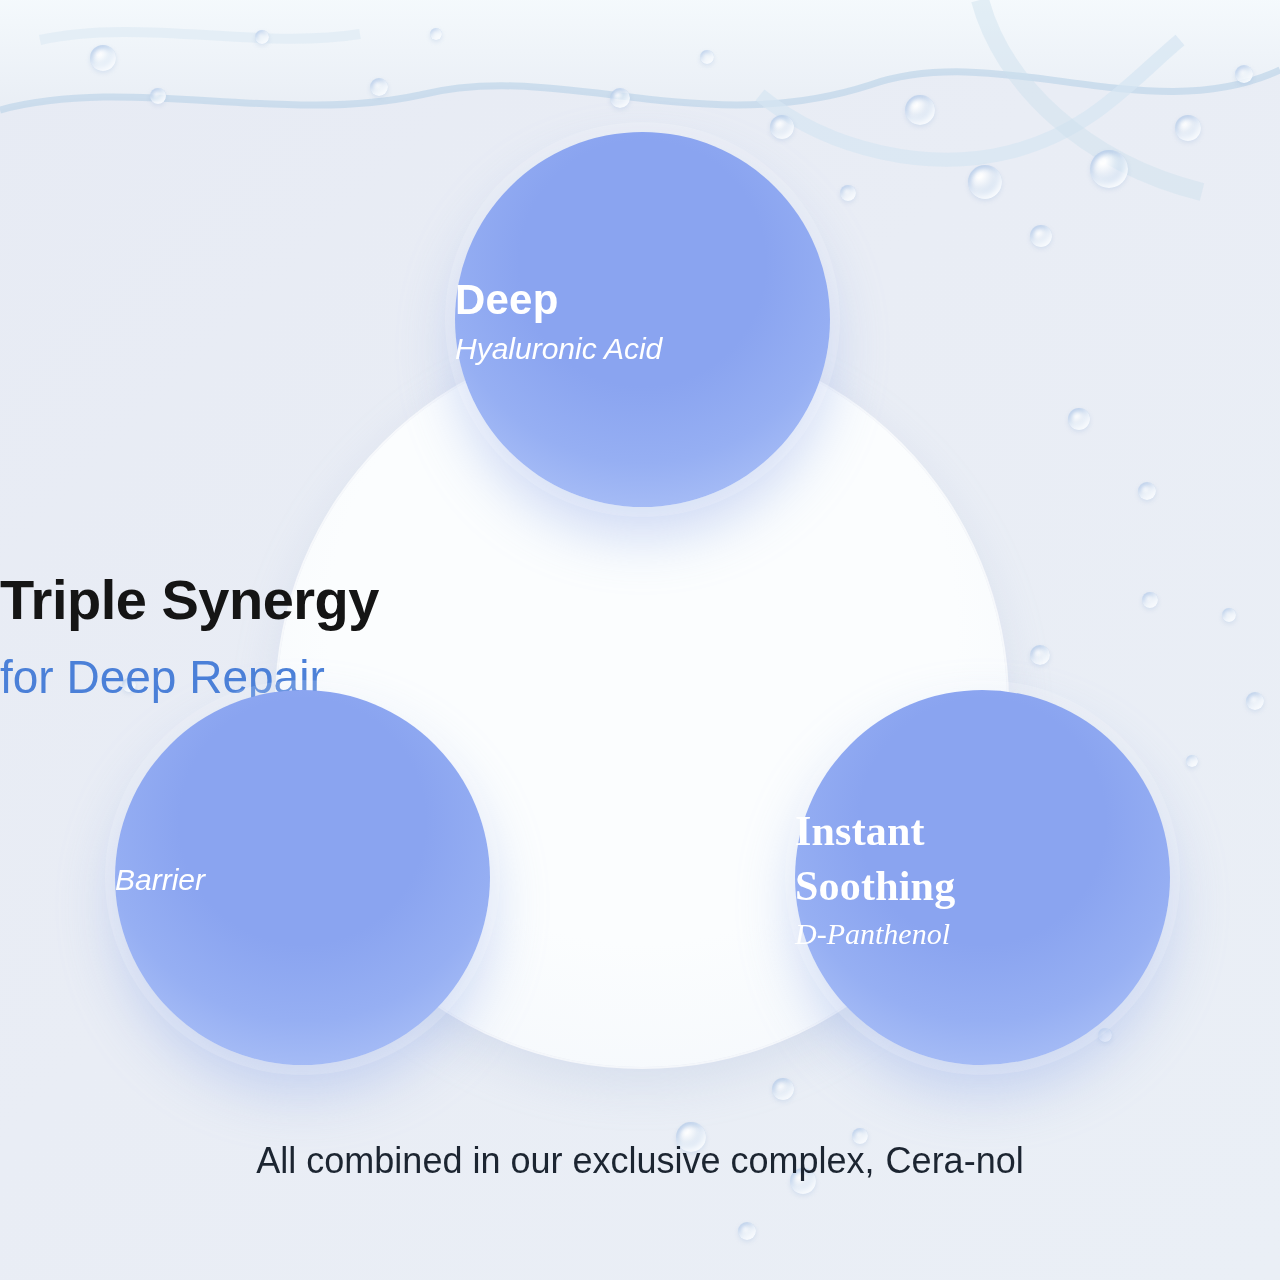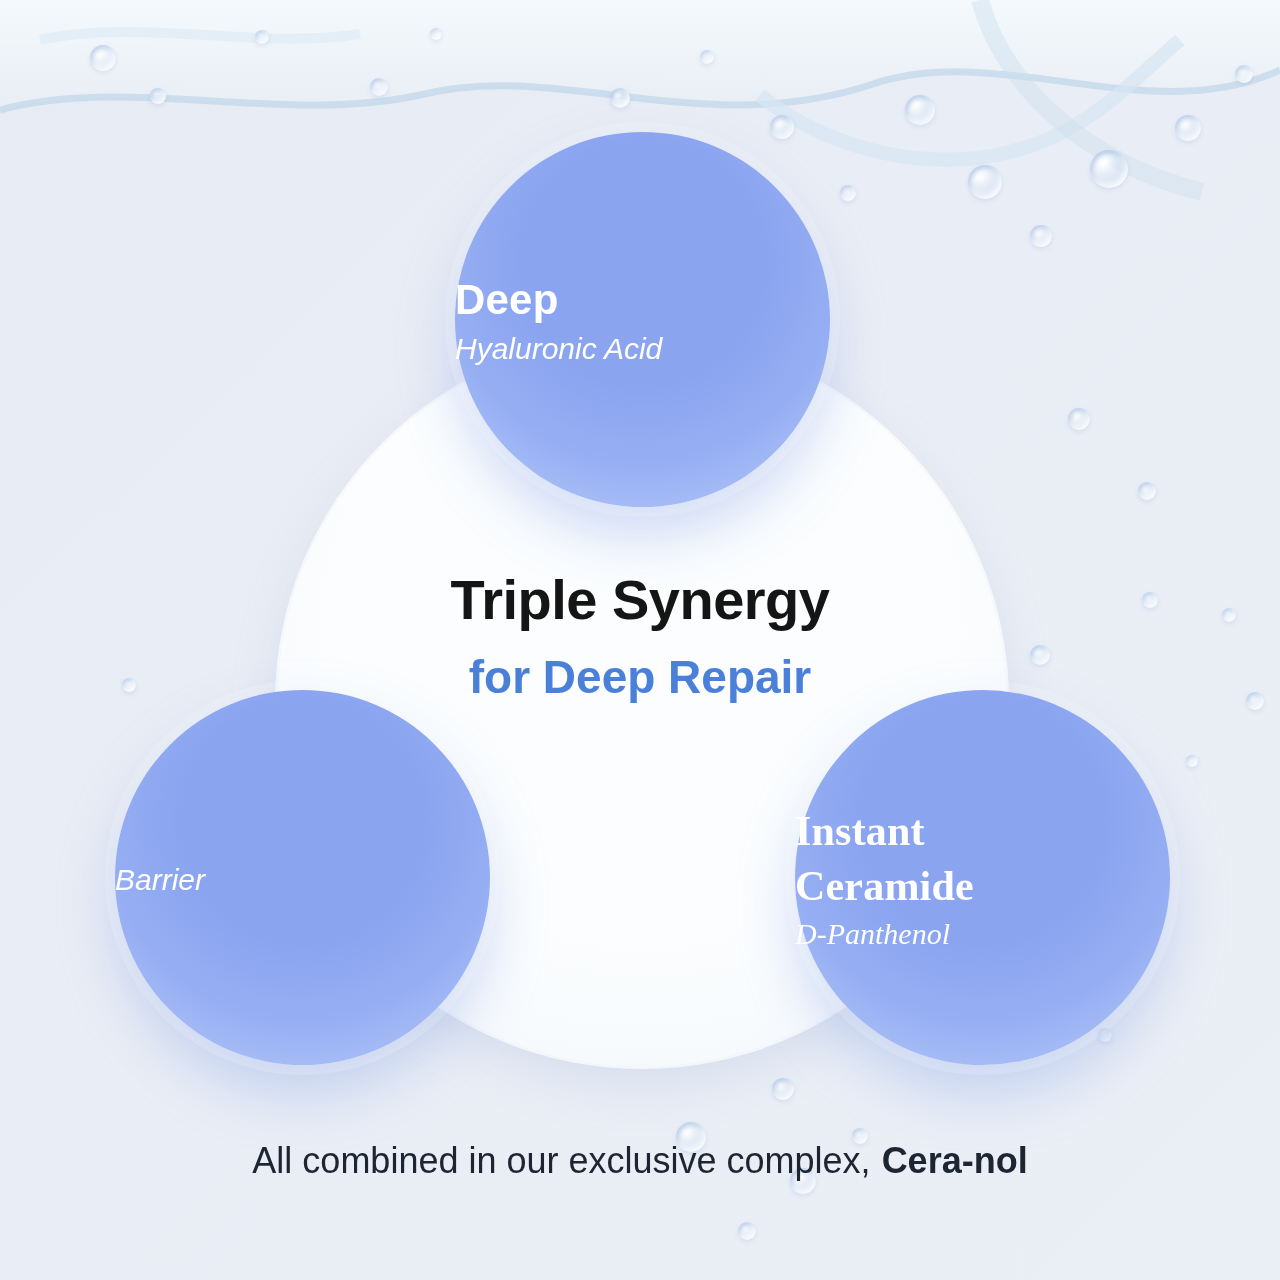"Triple Synergy" .center-text { text-align: center -> none }
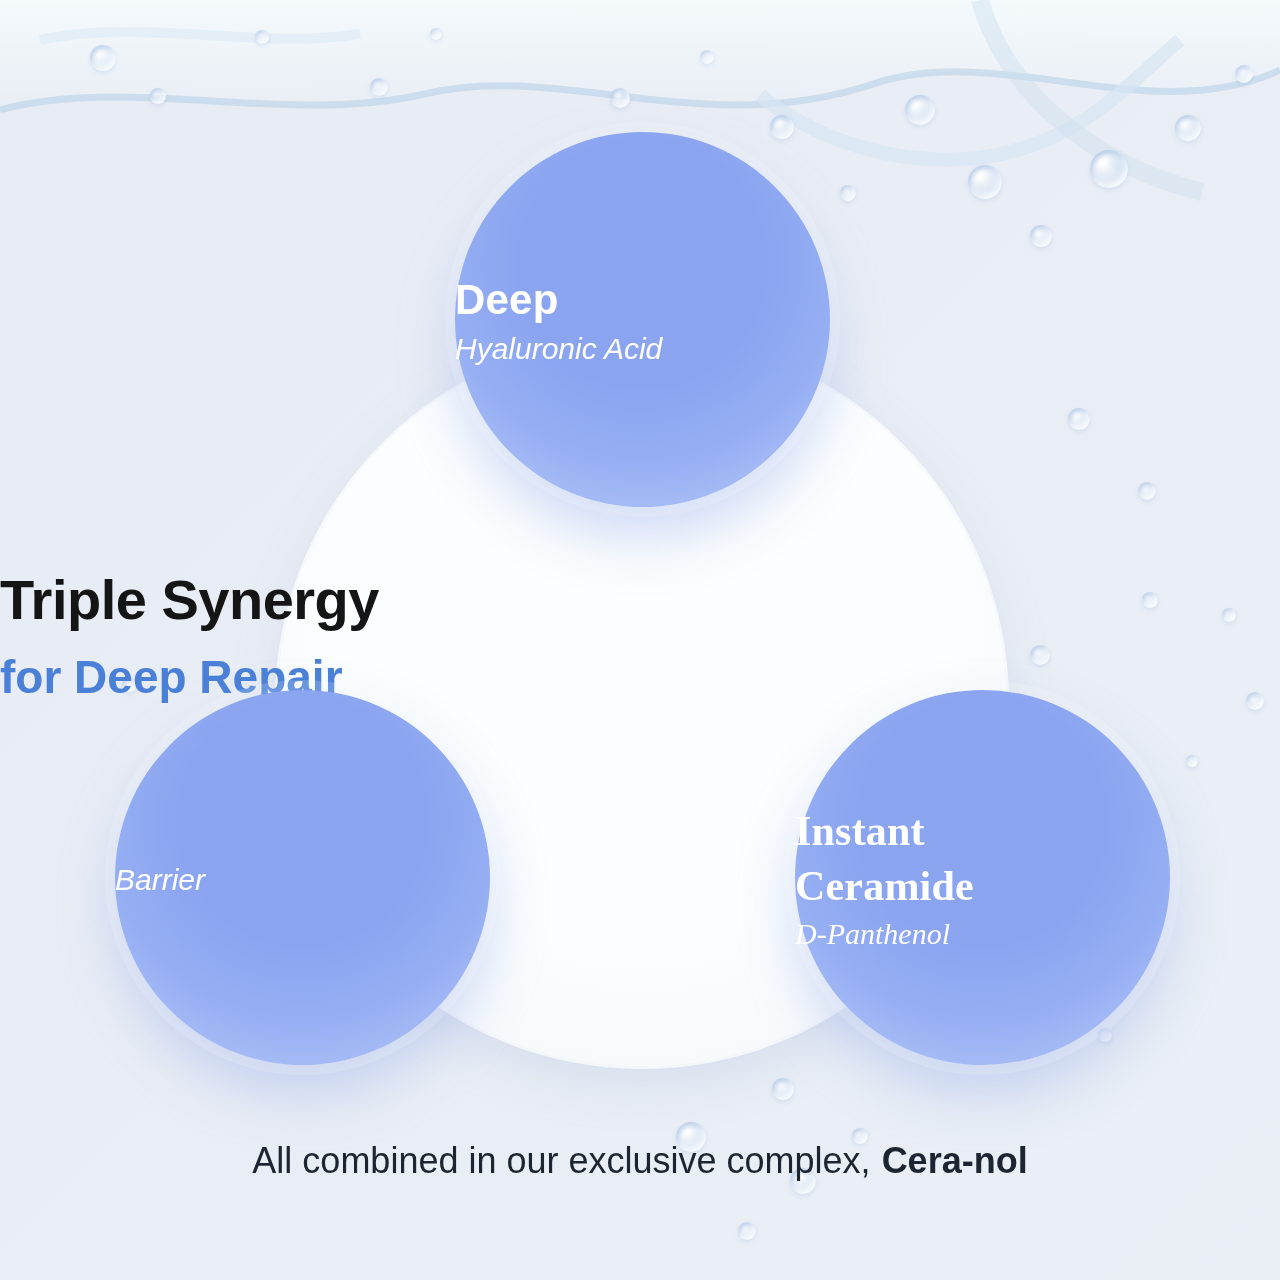"for Deep Repair" .subtitle { font-weight: 700 -> 400 }
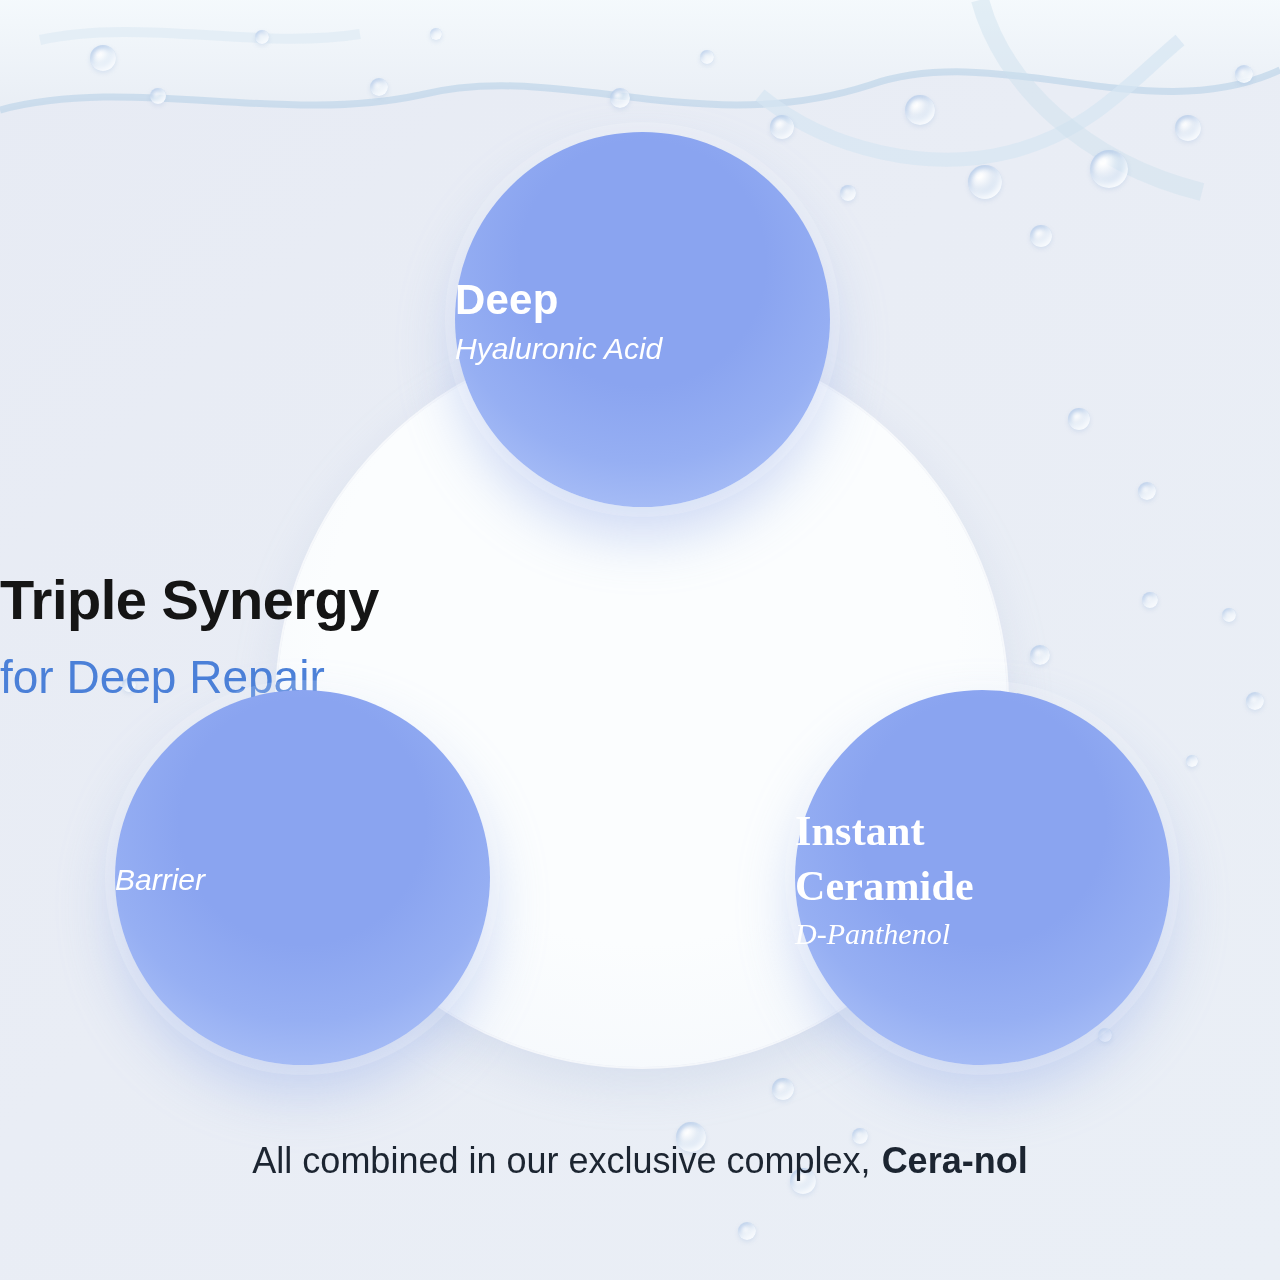"Ceramide" div.l2 { text: Ceramide -> Soothing }
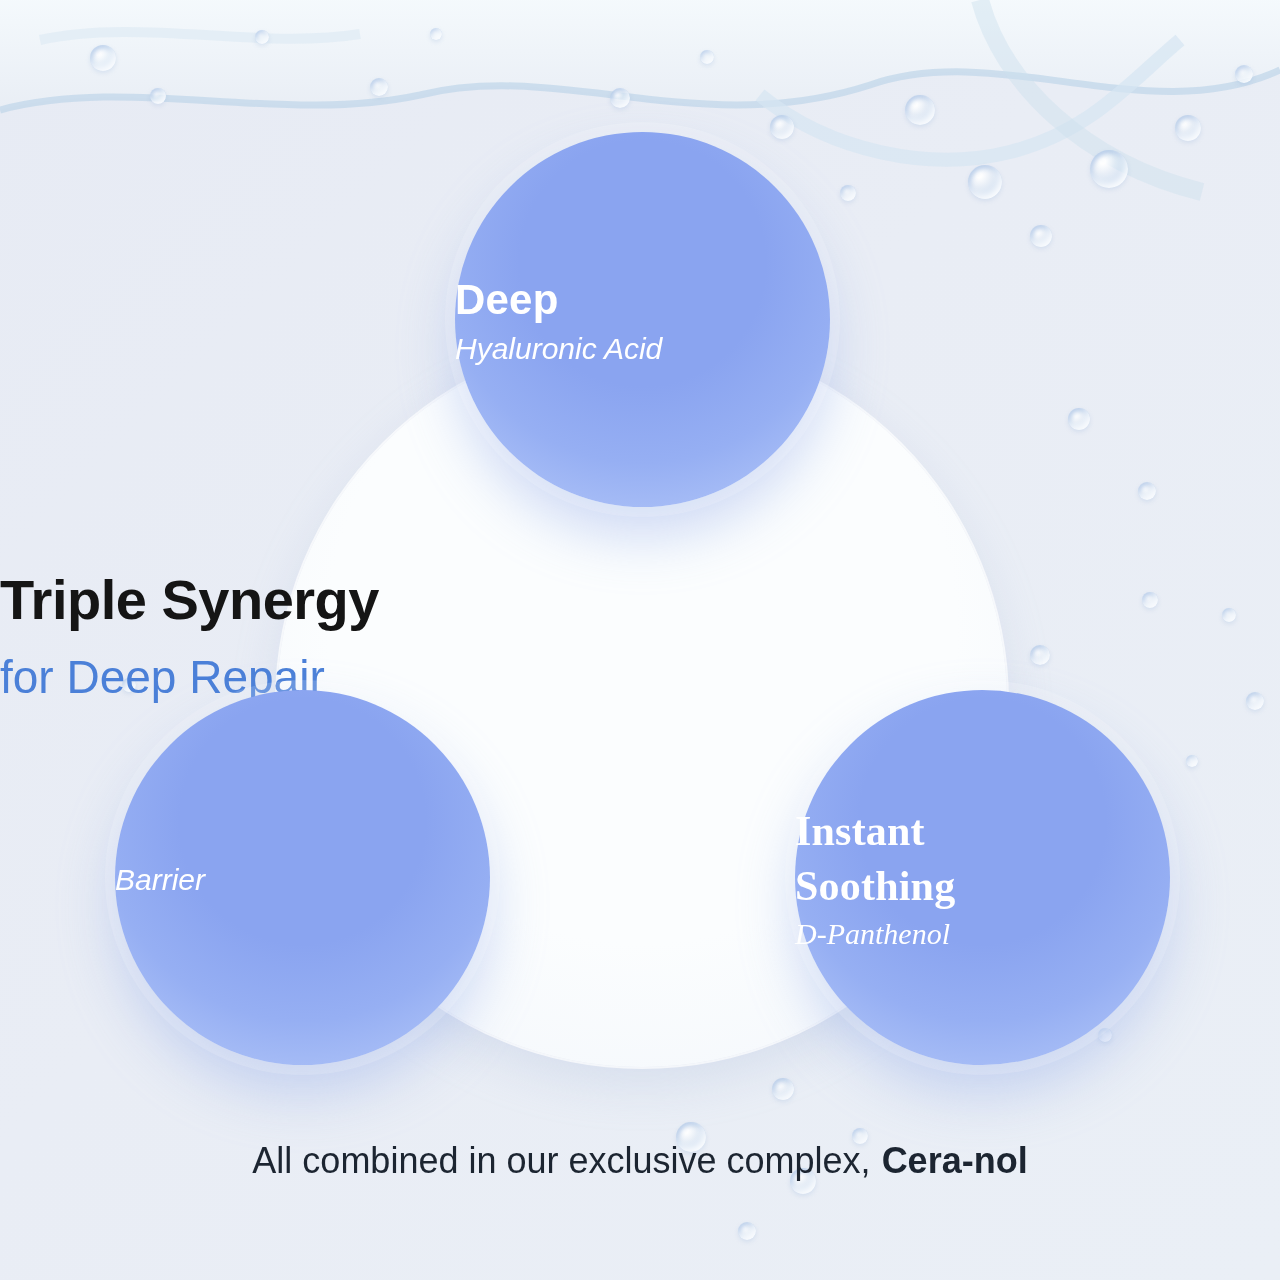"Cera-nol" .footer .complex { font-weight: 700 -> 400 }
